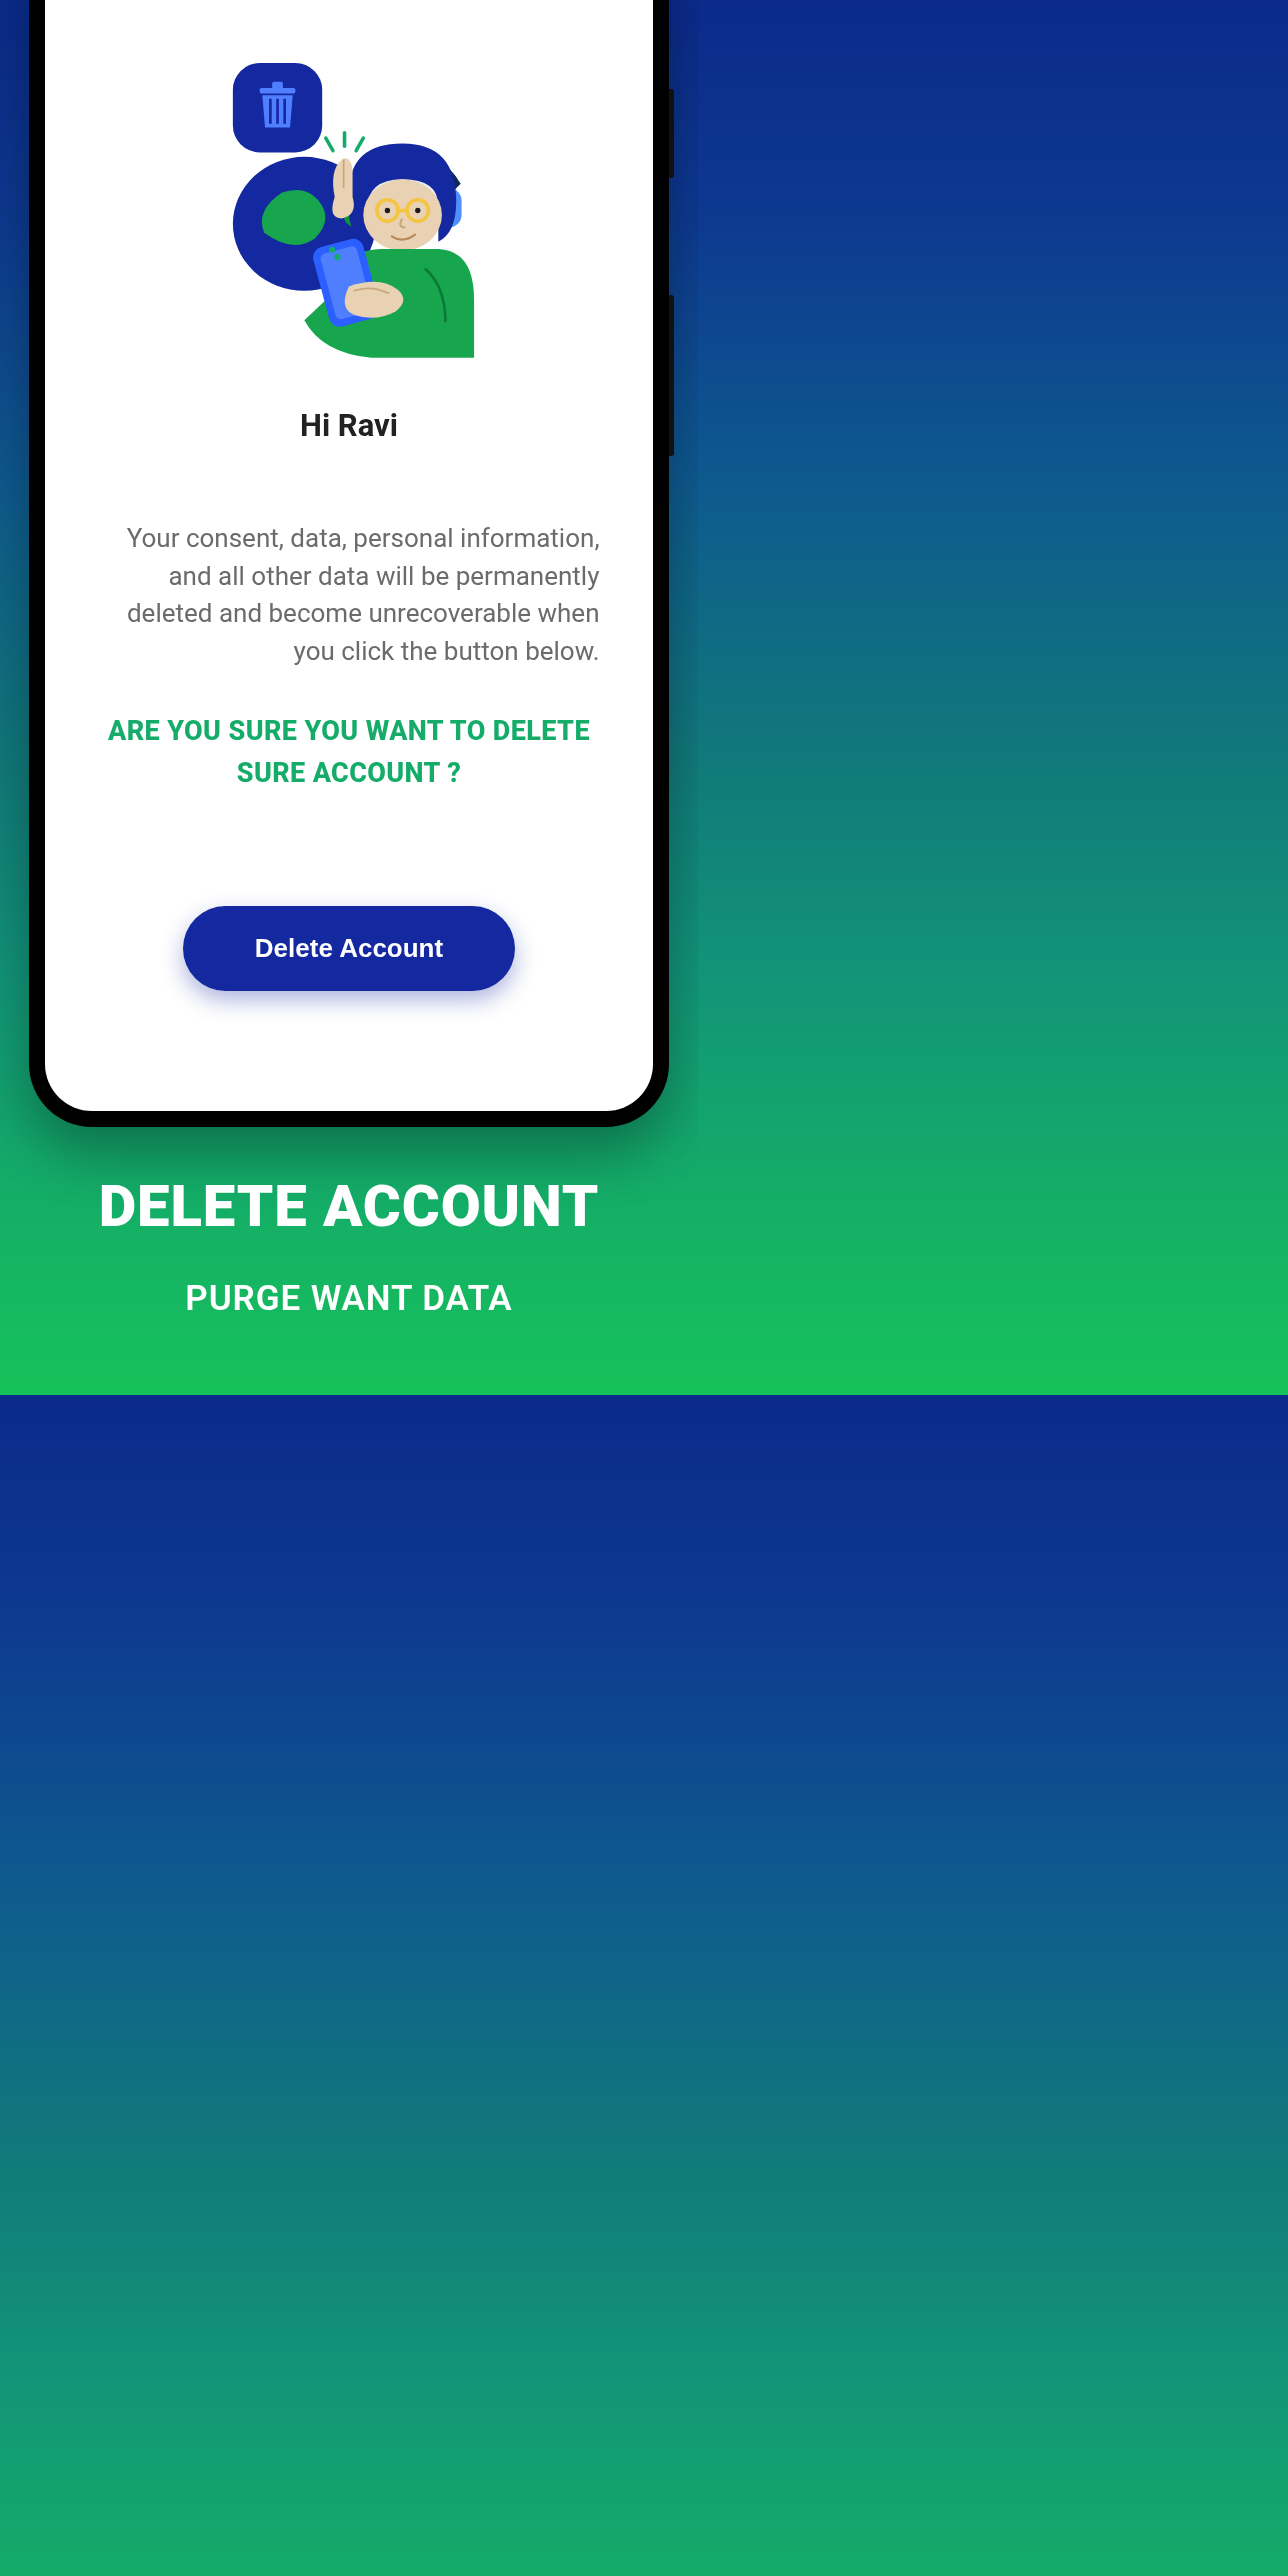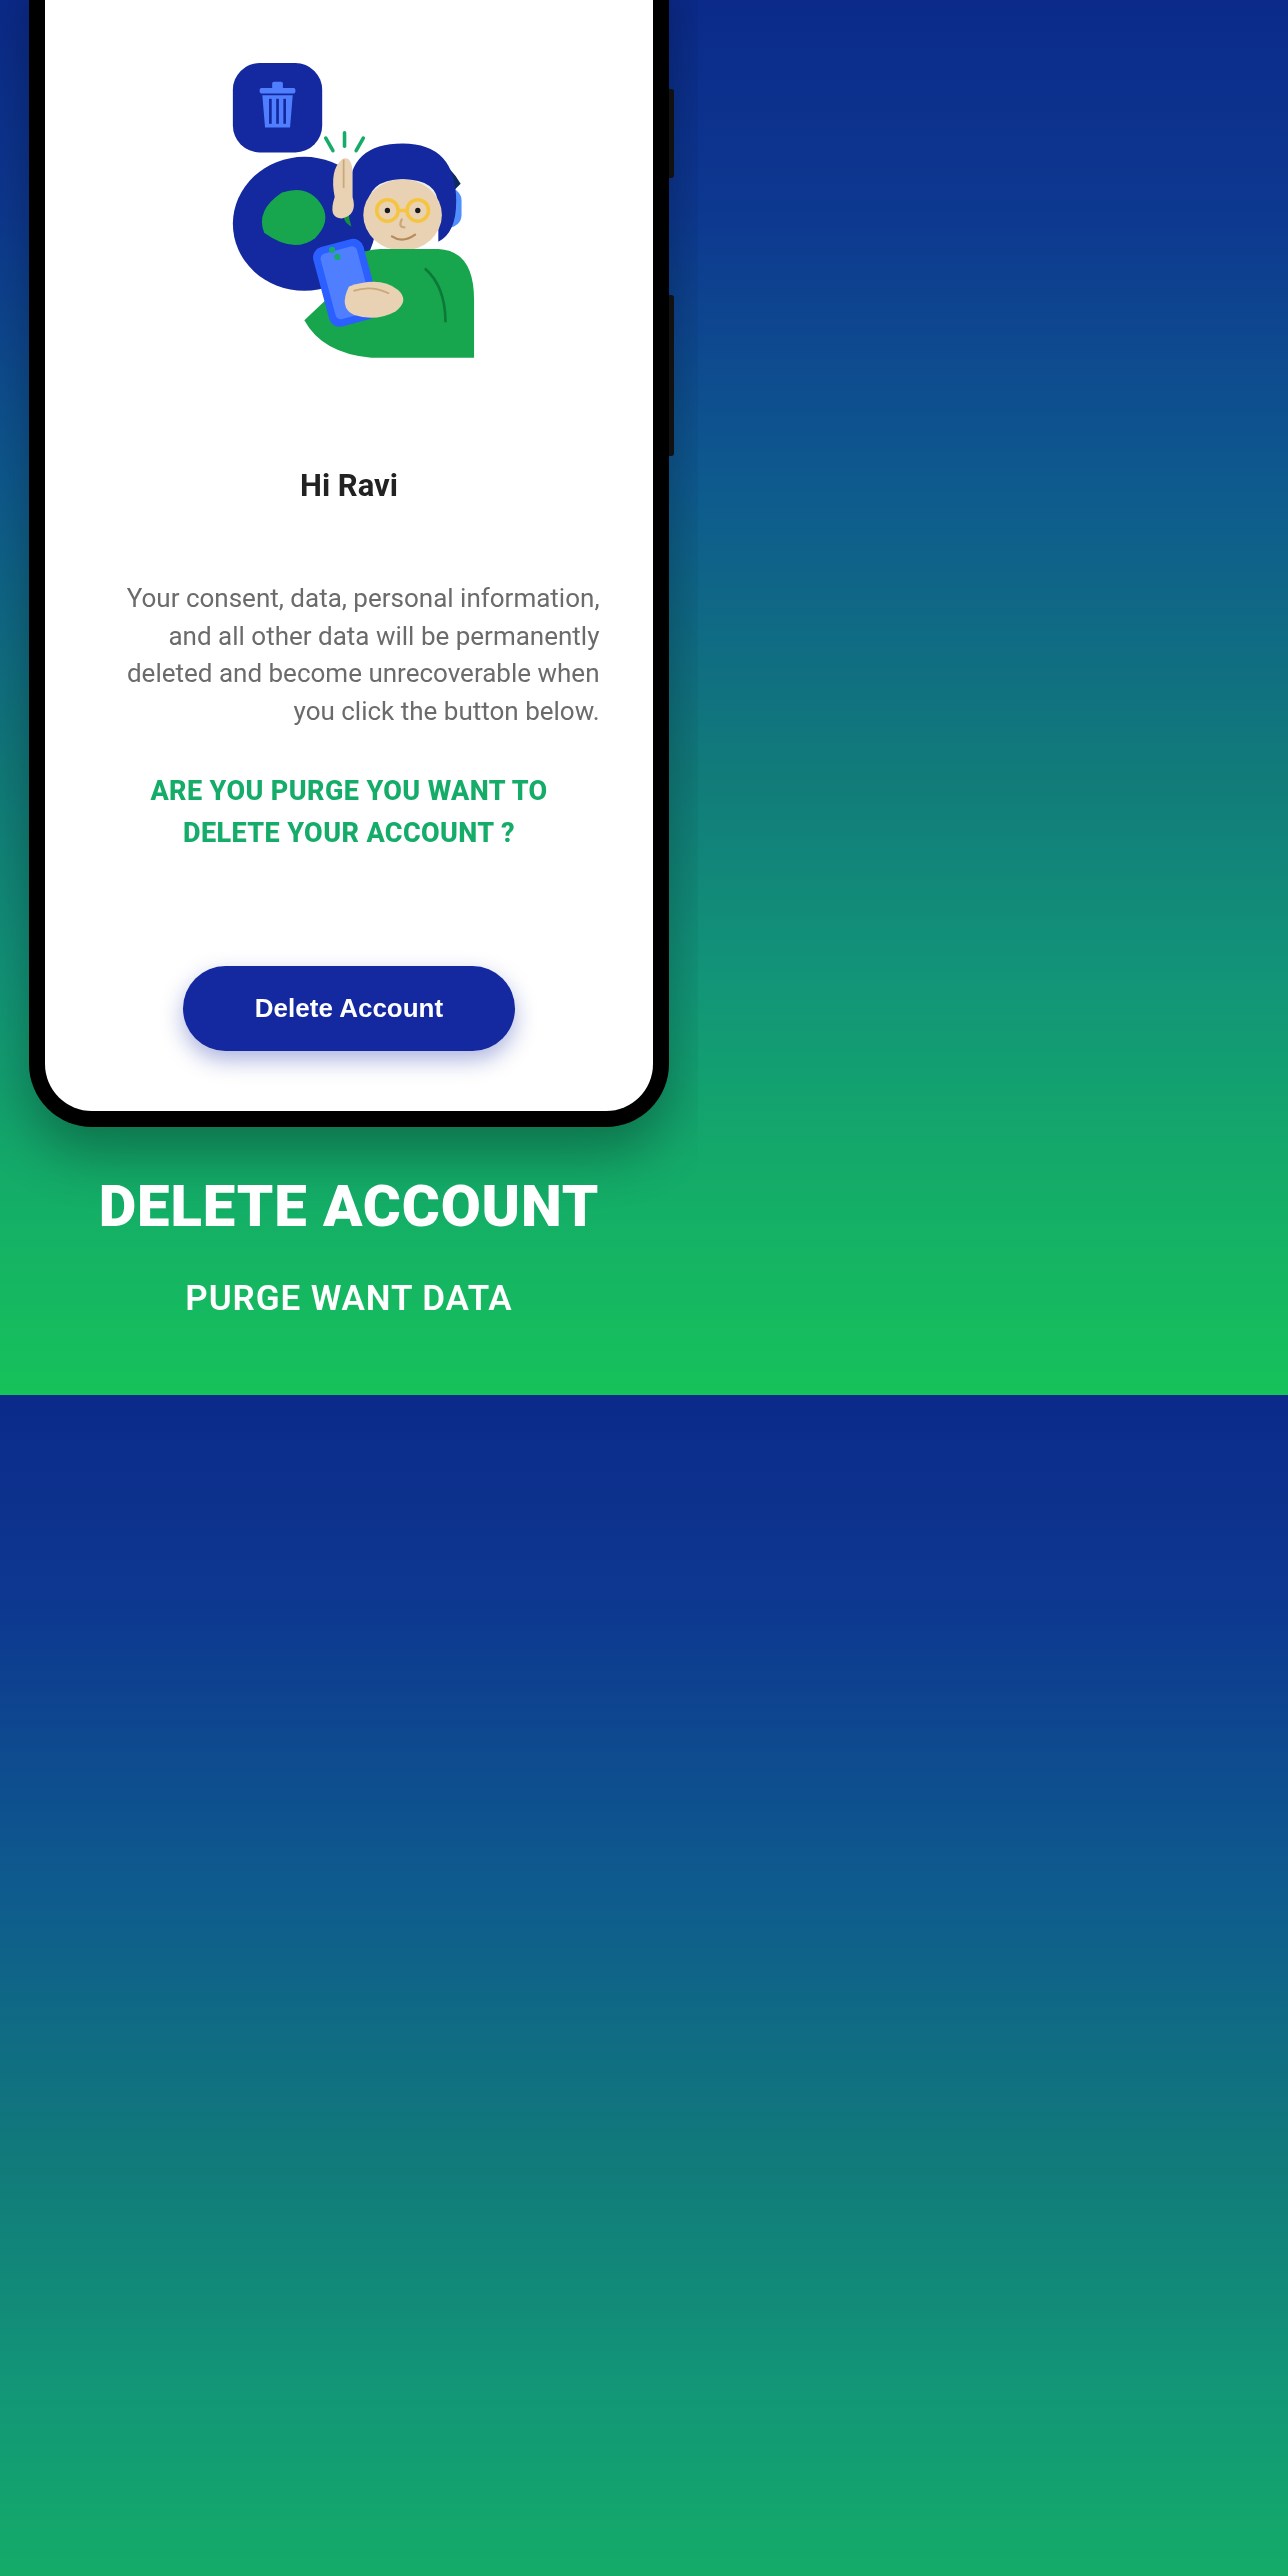"Hi Ravi" .greeting { margin-top: 109px -> 49px }
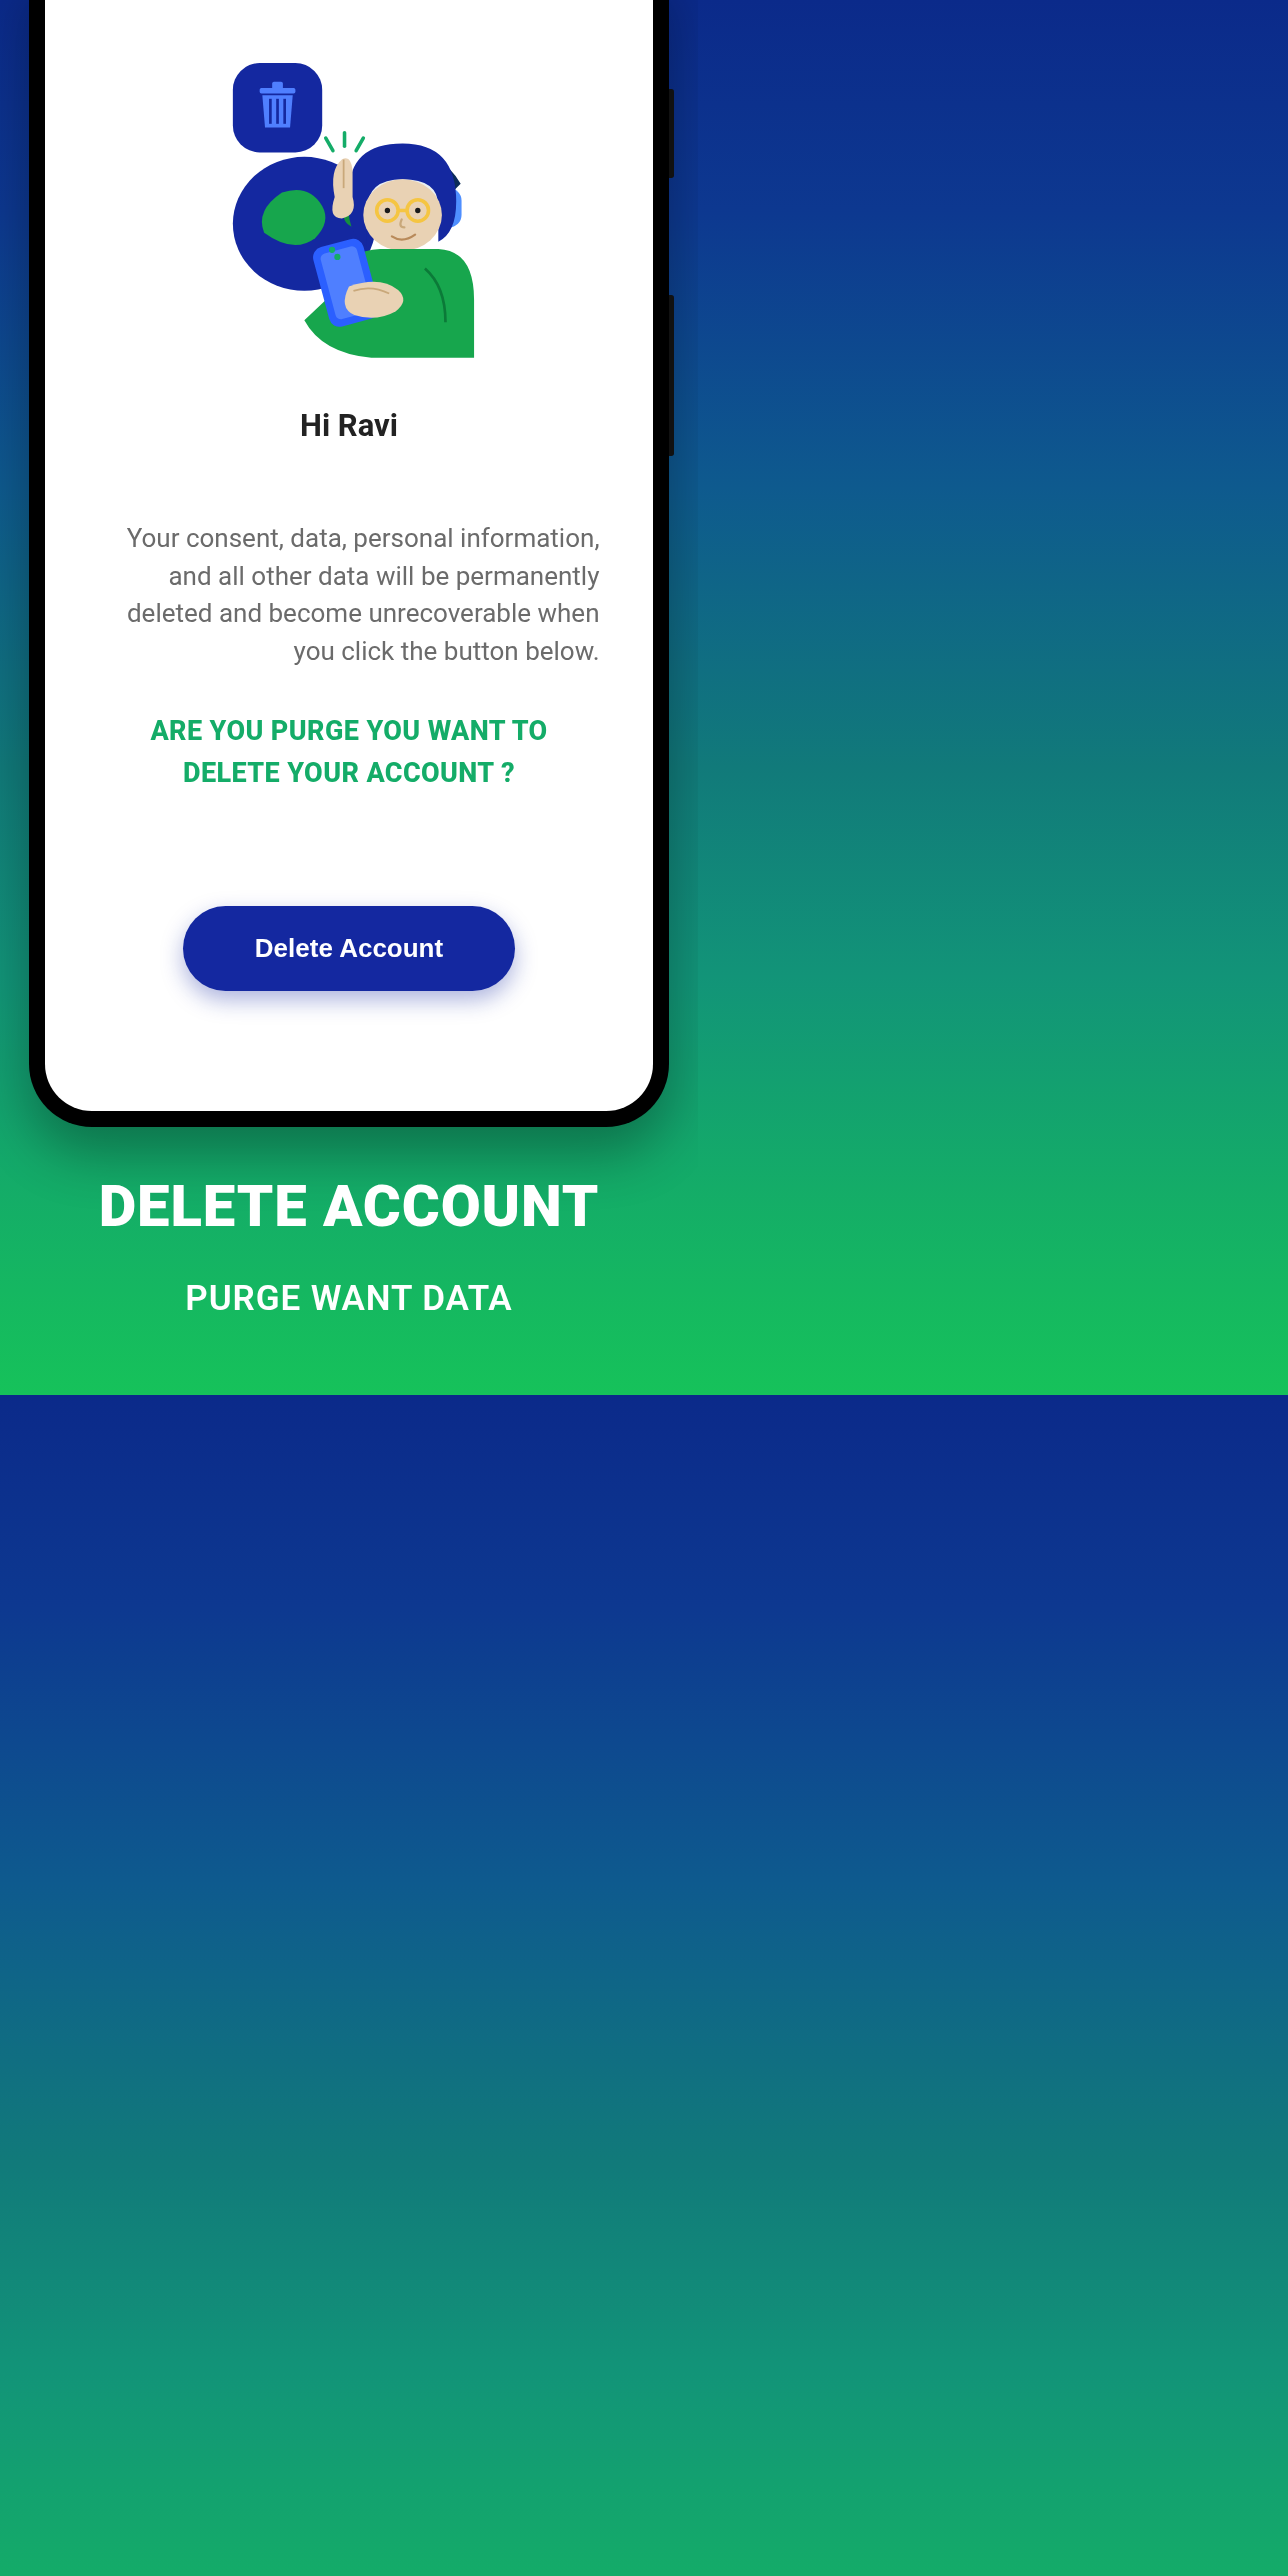"ARE YOU PURGE YOU WANT" p.confirm-text { text: PURGE YOU WANT TO DELETE YOUR -> SURE YOU WANT TO DELETE SURE }
